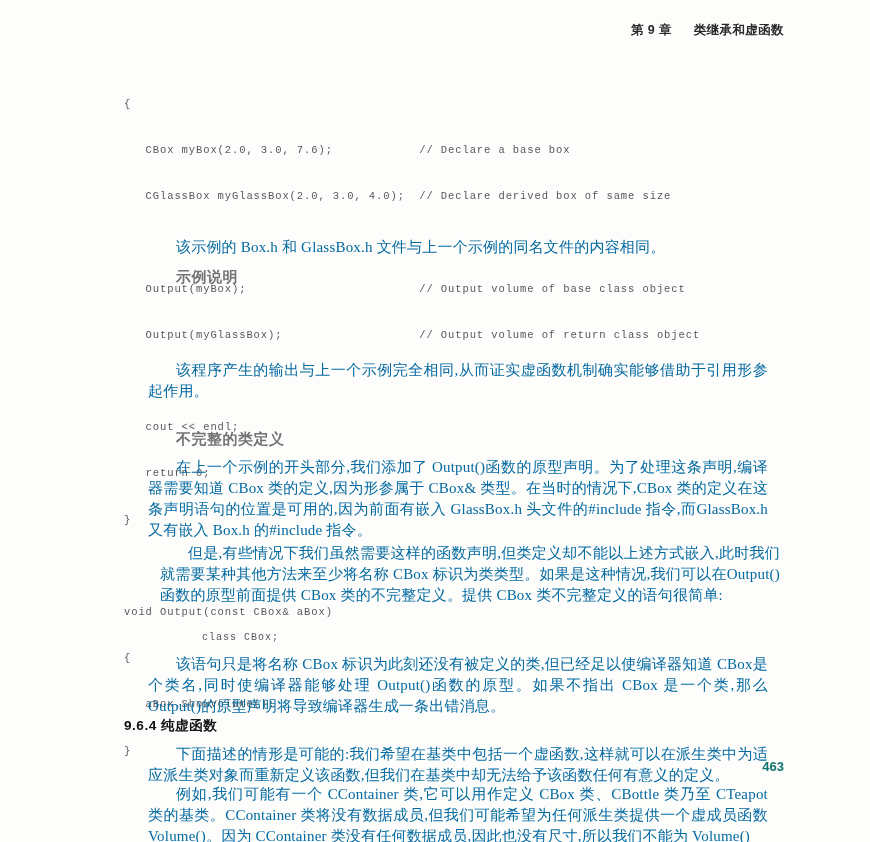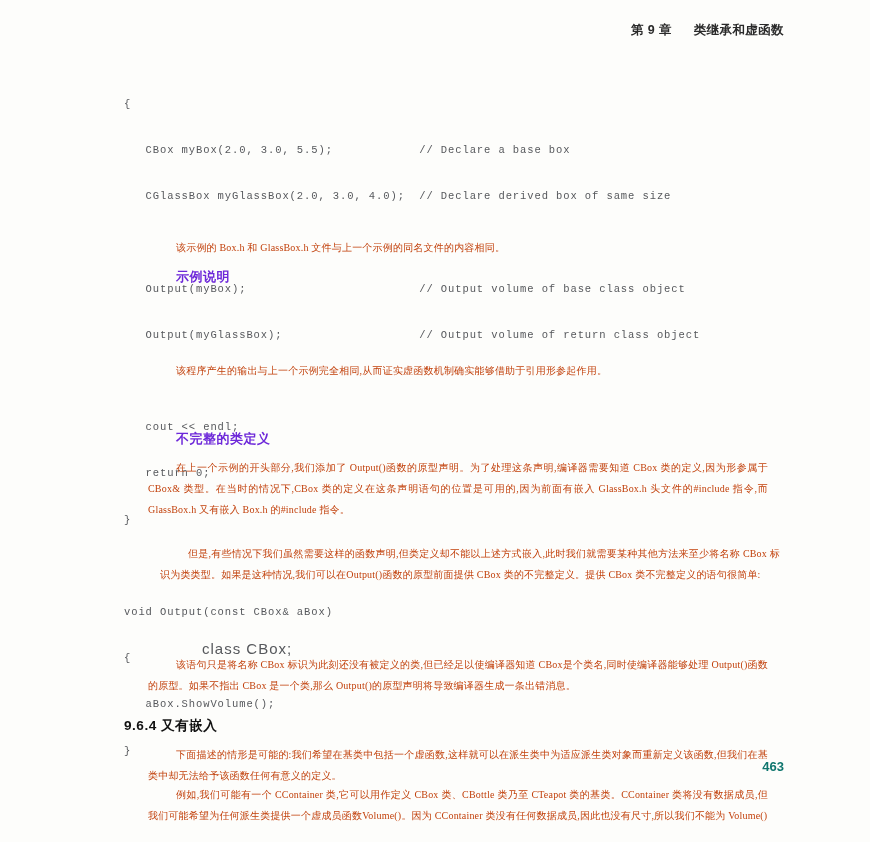"CBox myBox(2.0, 3.0, 5.5); //" div.code-line { text: 5.5 -> 7.6 }
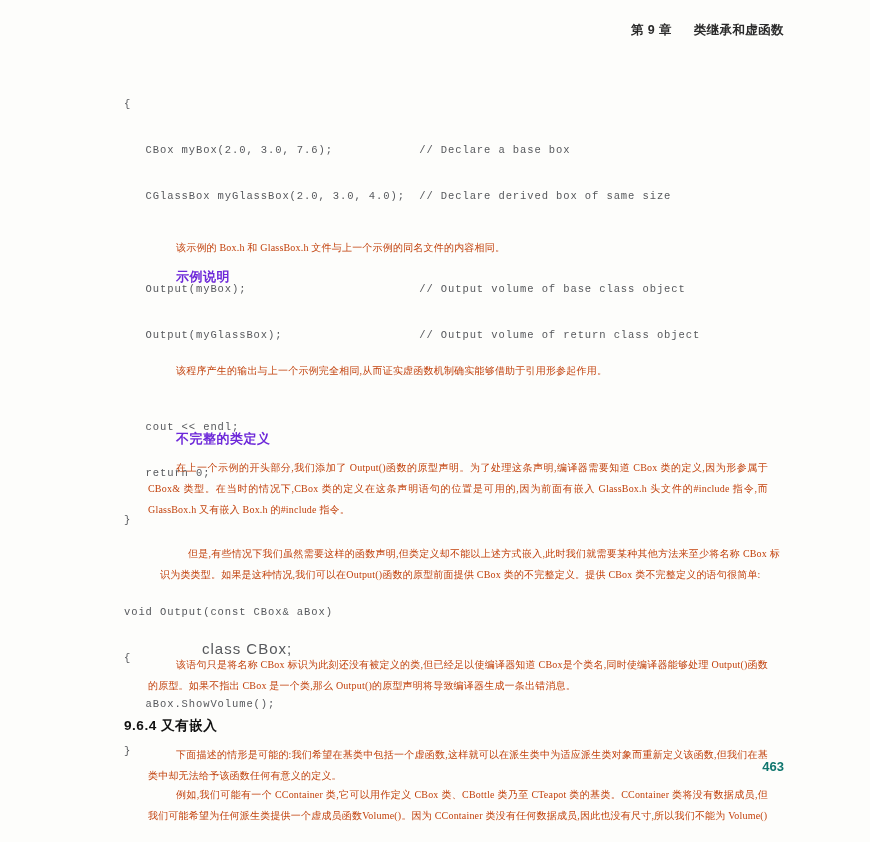"该示例的 Box.h 和 GlassBox.h" .para { color: #c2410c -> #0369a1; font-size: 10px -> 15px }
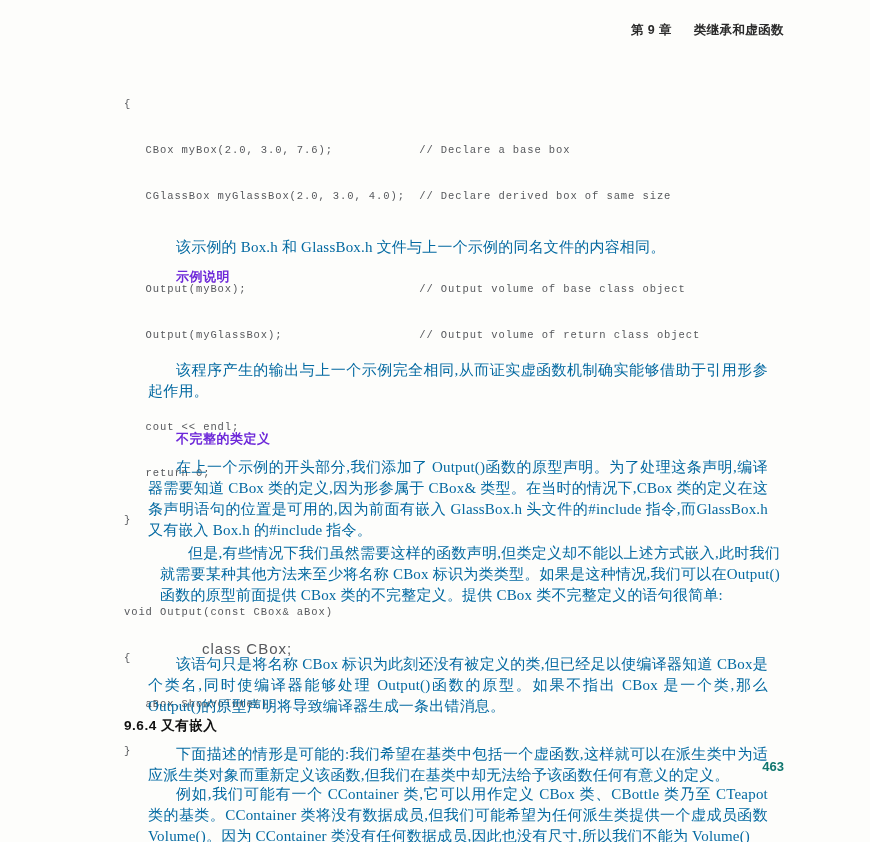"示例说明" .sub-head { color: #6d28d9 -> #737373; font-size: 13px -> 15px }
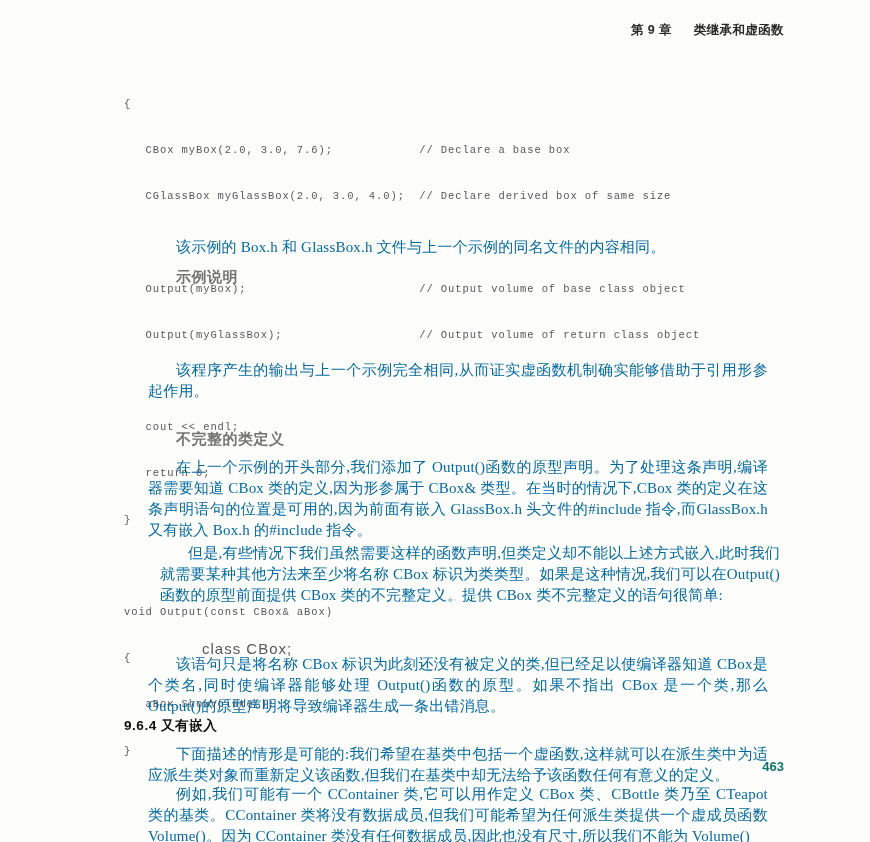"class CBox;" .code-inline { font-family: Liberation Sans, sans-serif -> Liberation Mono, monospace; font-size: 15px -> 10px; margin-top: 8px -> none }
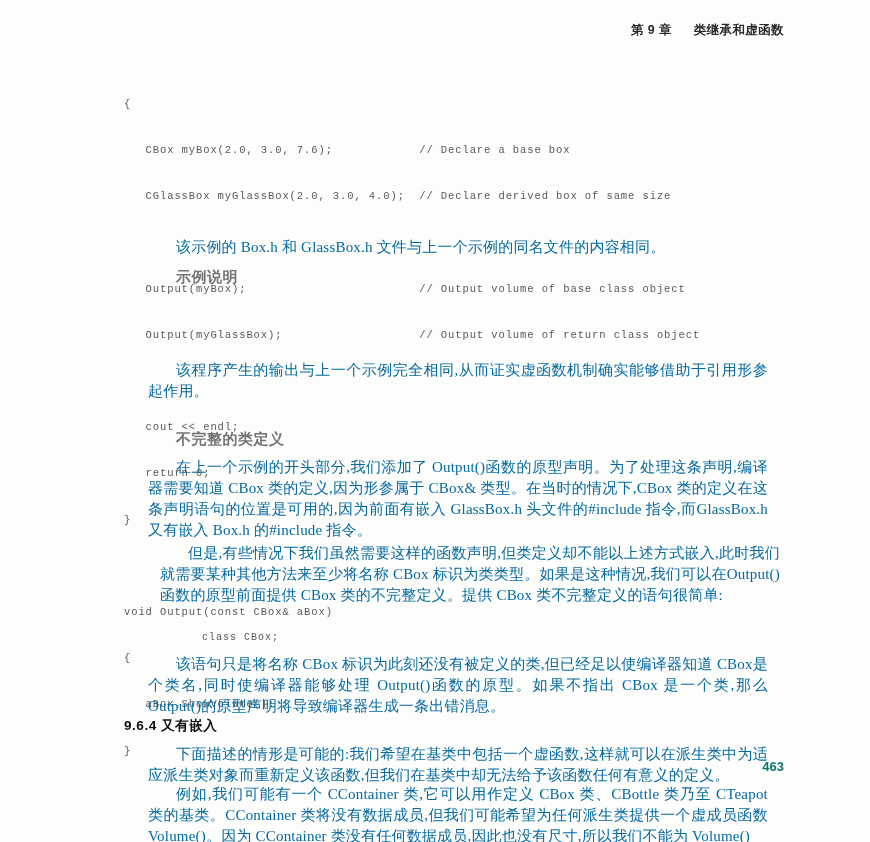"9.6.4 又有嵌入" div.sec-head { text: 又有嵌入 -> 纯虚函数 }
